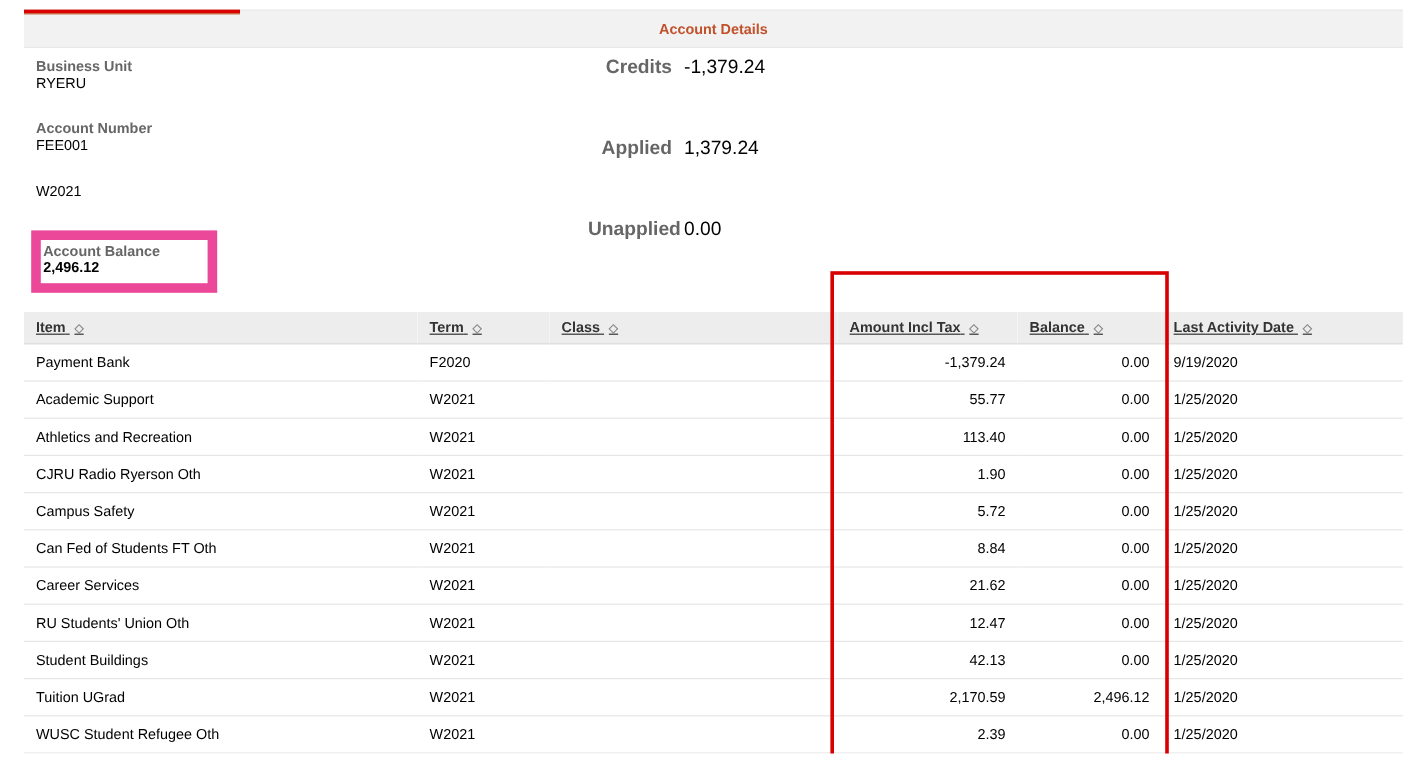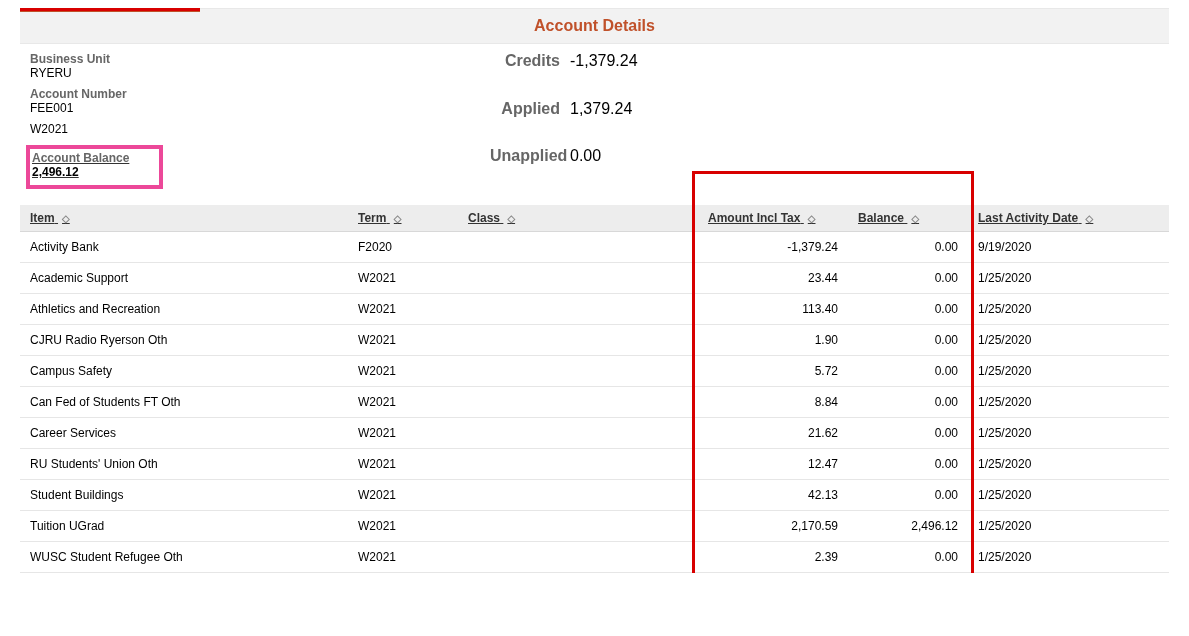"Account Details" .title-bar h1 { font-size: 16px -> 12px }
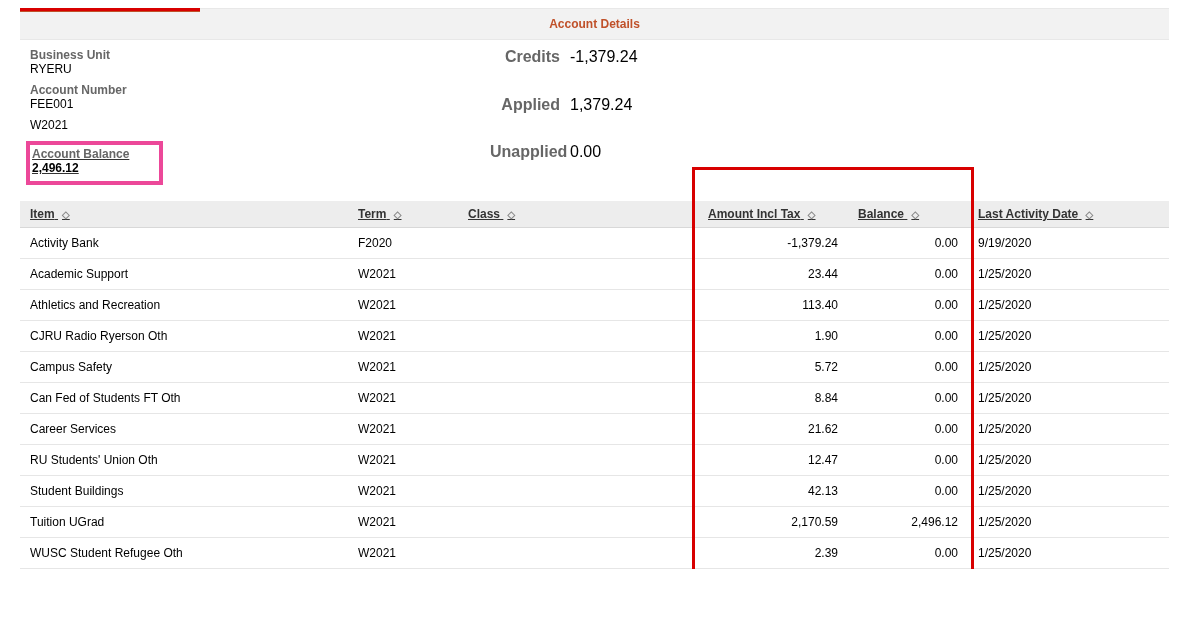"Business Unit" .info-left { gap: 3px -> 20px }
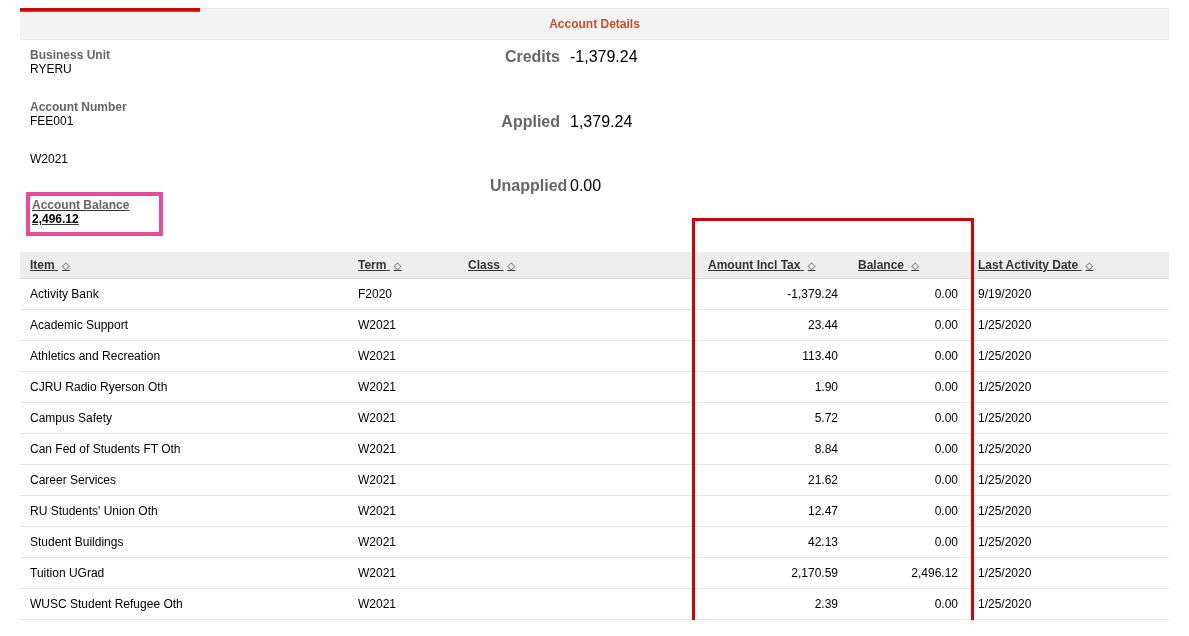"Account Balance" .highlight-red { border: 4px solid #ec4899 -> 8px solid #ec4899; padding: 2px 30px 2px 2px -> 2px 40px 2px 2px; text-decoration: underline -> none }
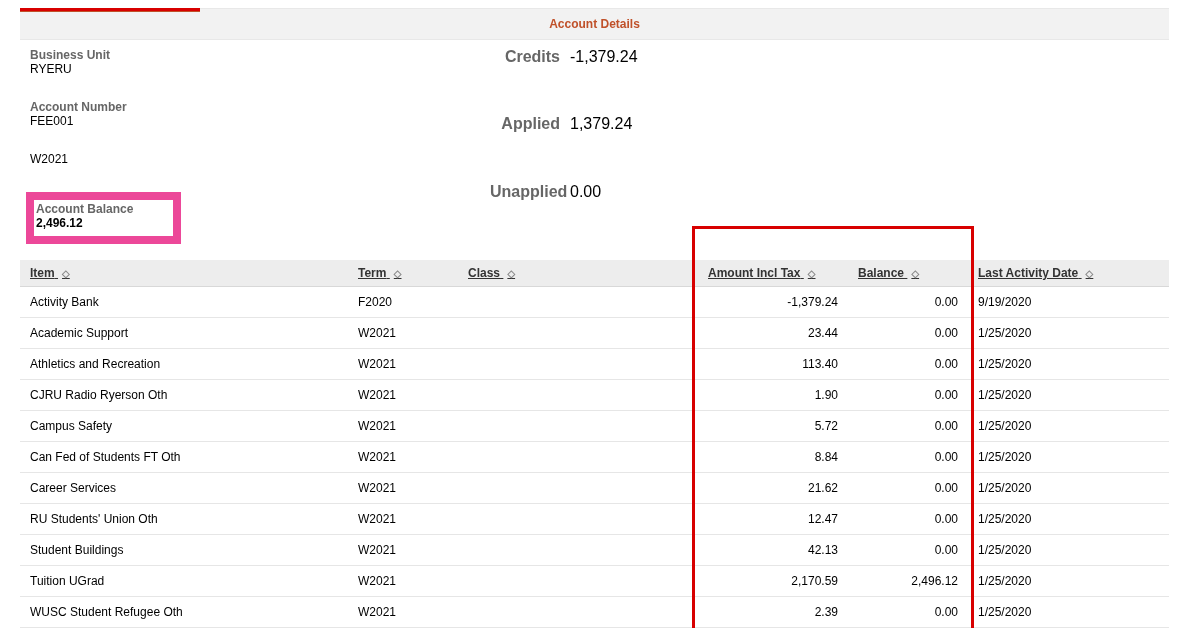"Activity Bank" td { text: Activity -> Payment }
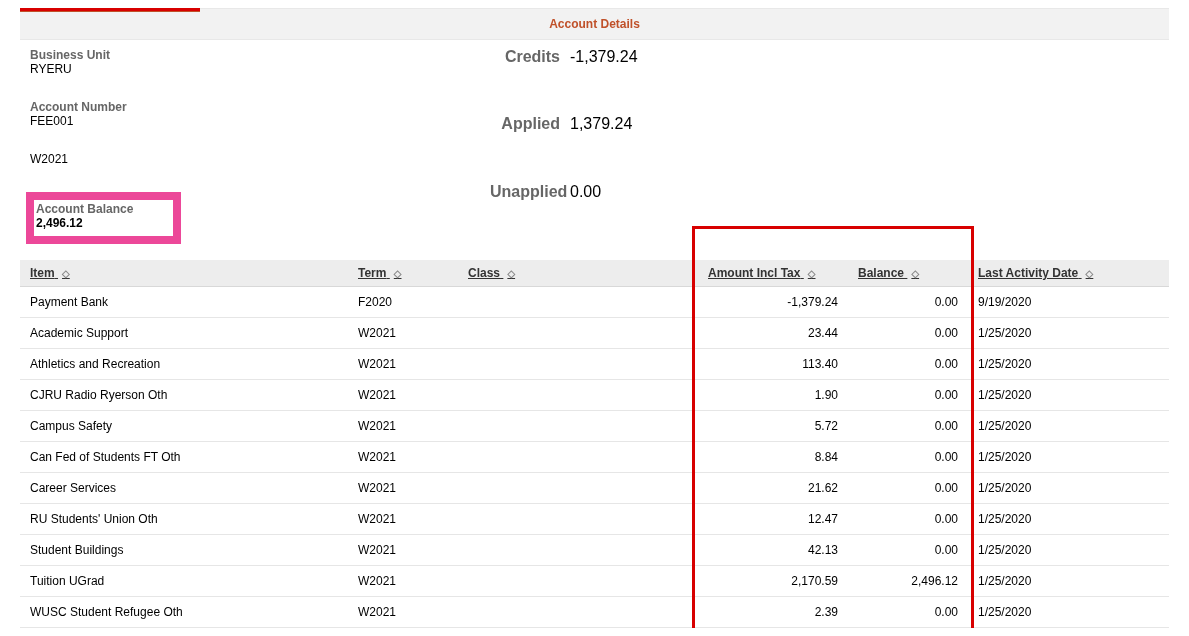"23.44" td.num { text: 23.44 -> 55.77 }
